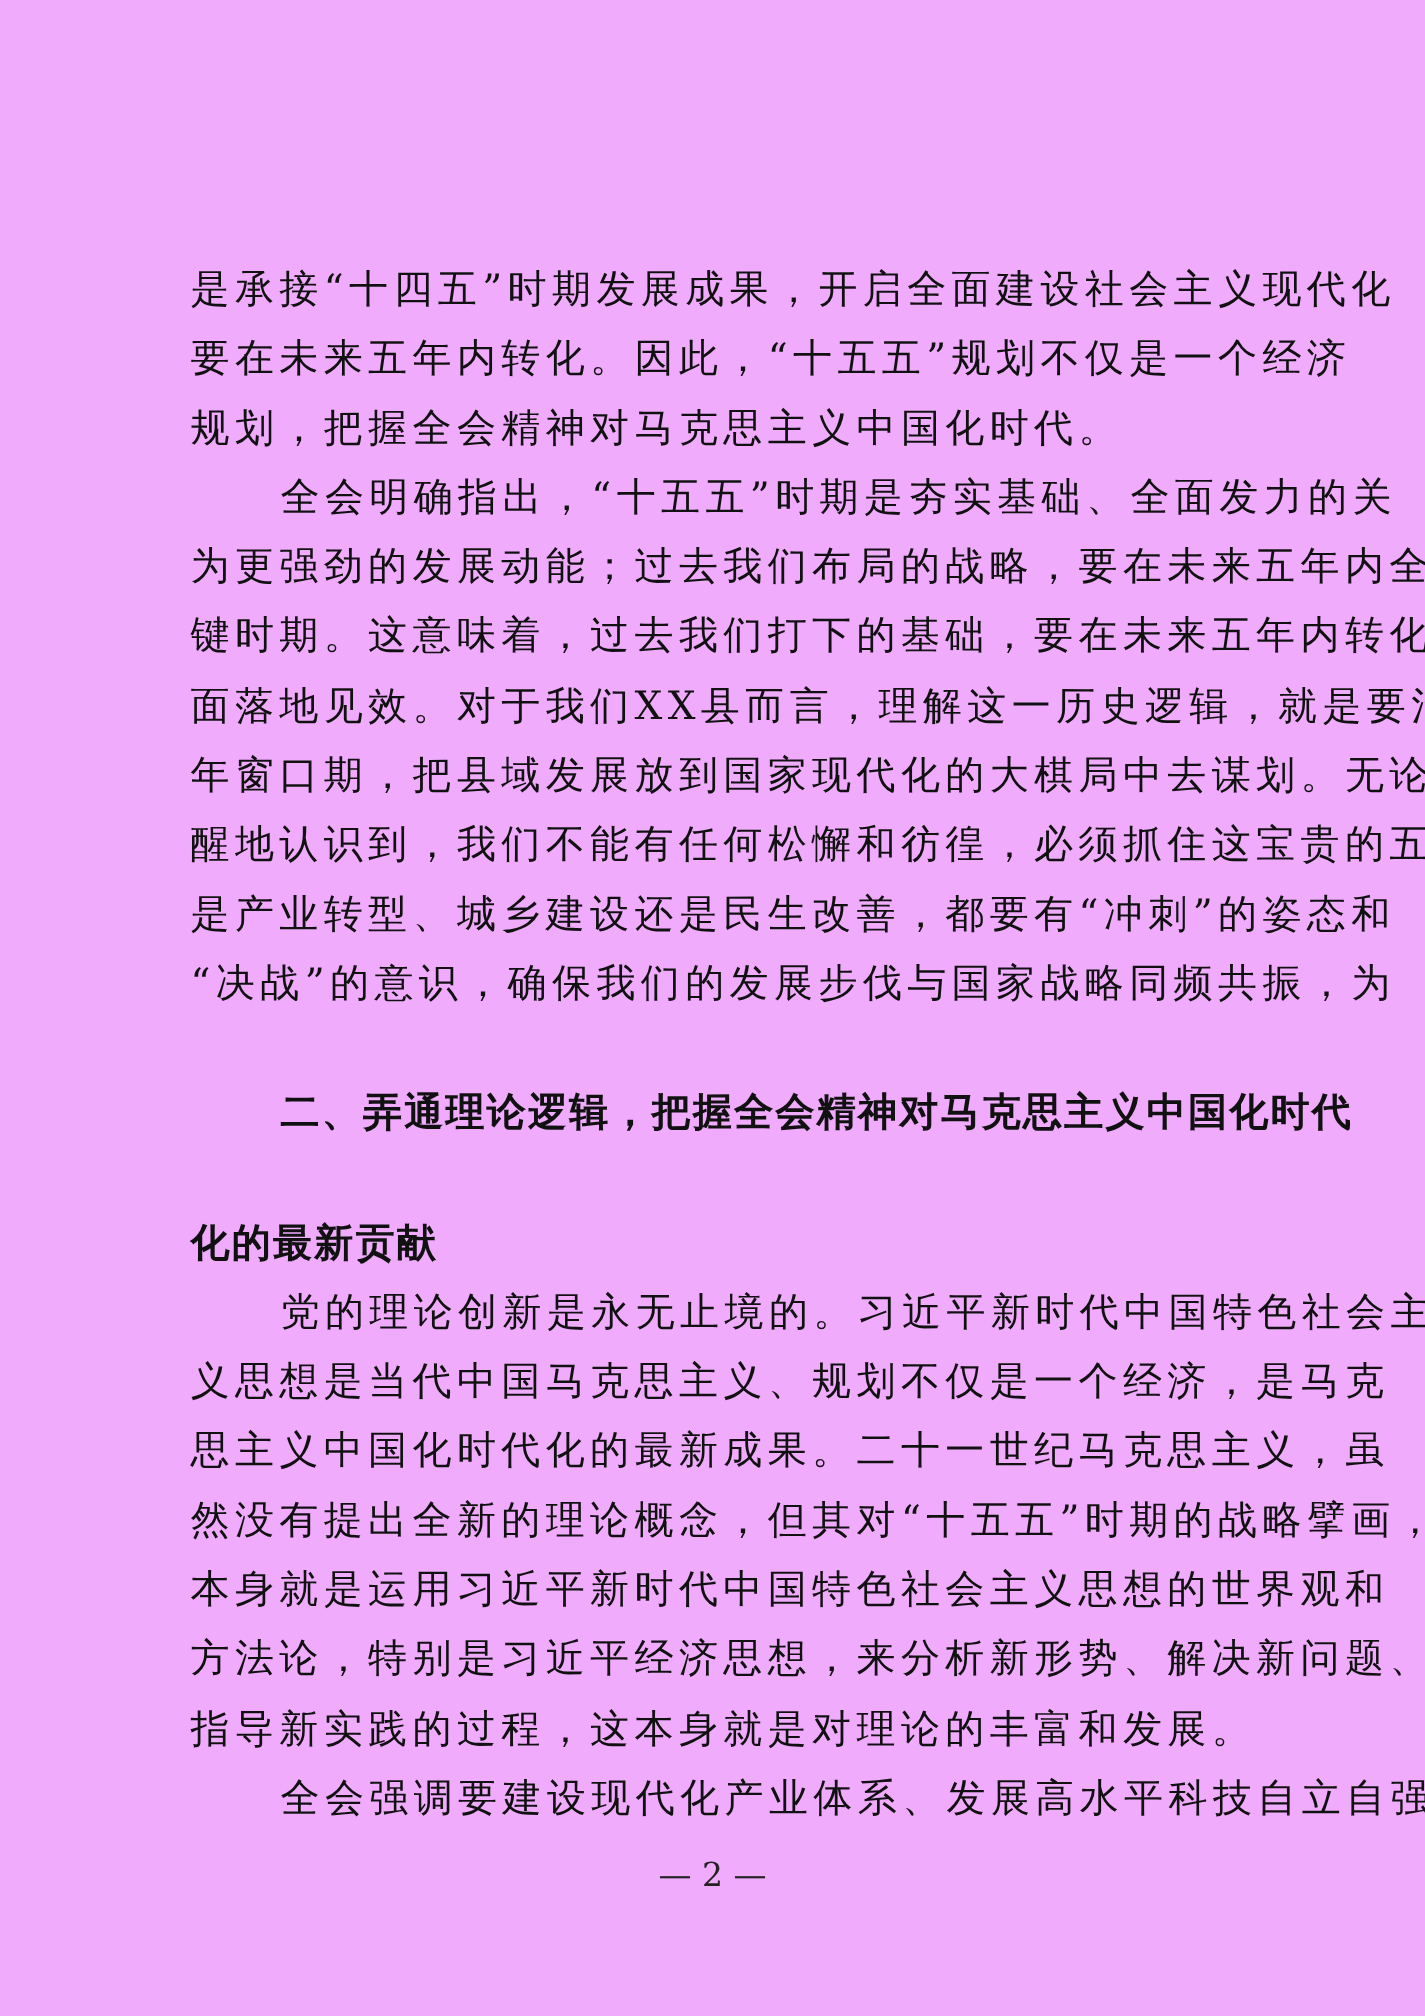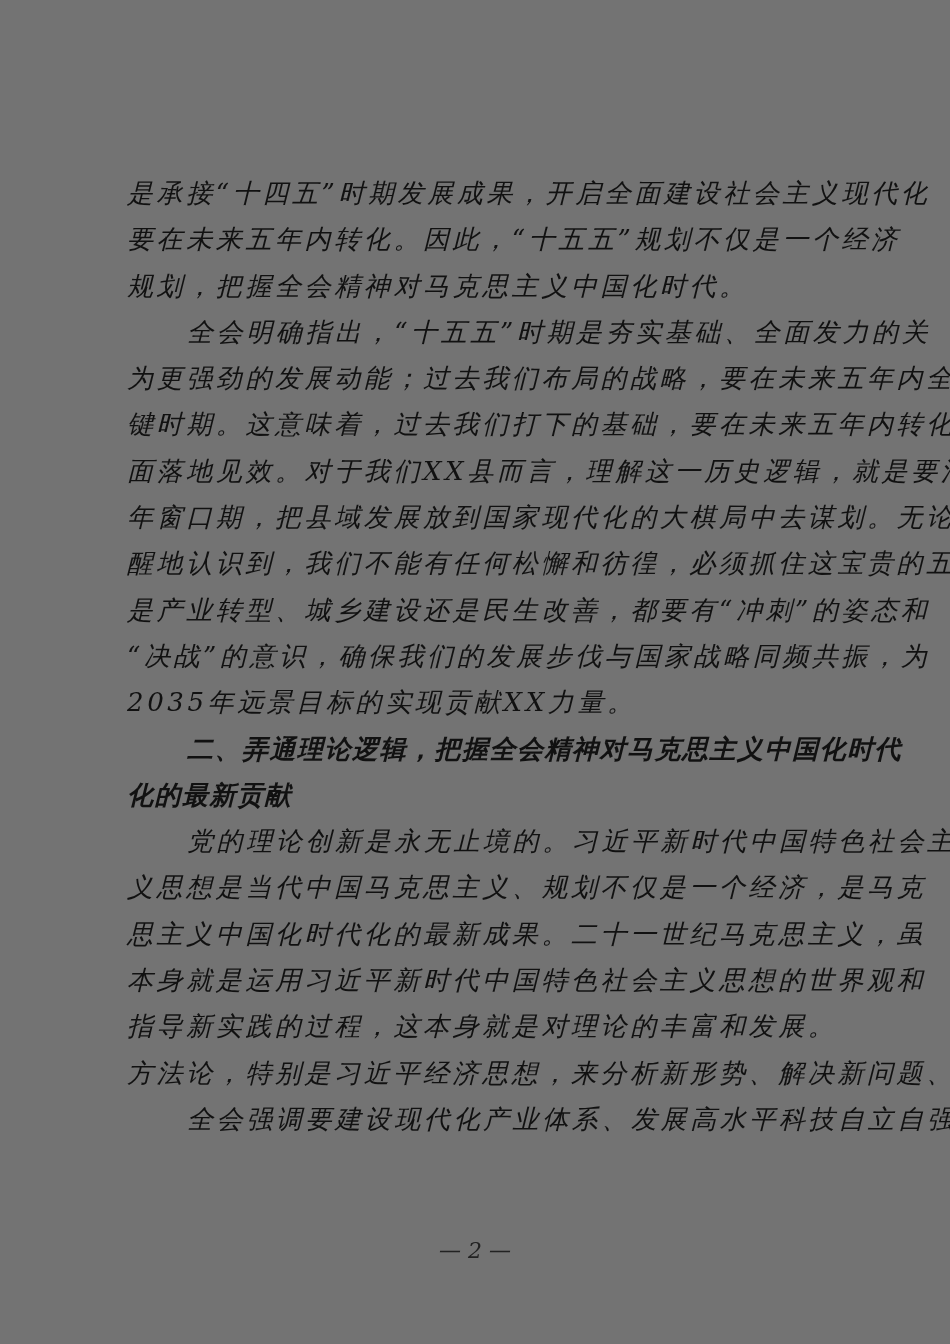"是承接“十四五”时期发展成果，开启全面建设社会主义现代化" .page { background: #737373 -> #f0abfc; font-style: italic -> none }
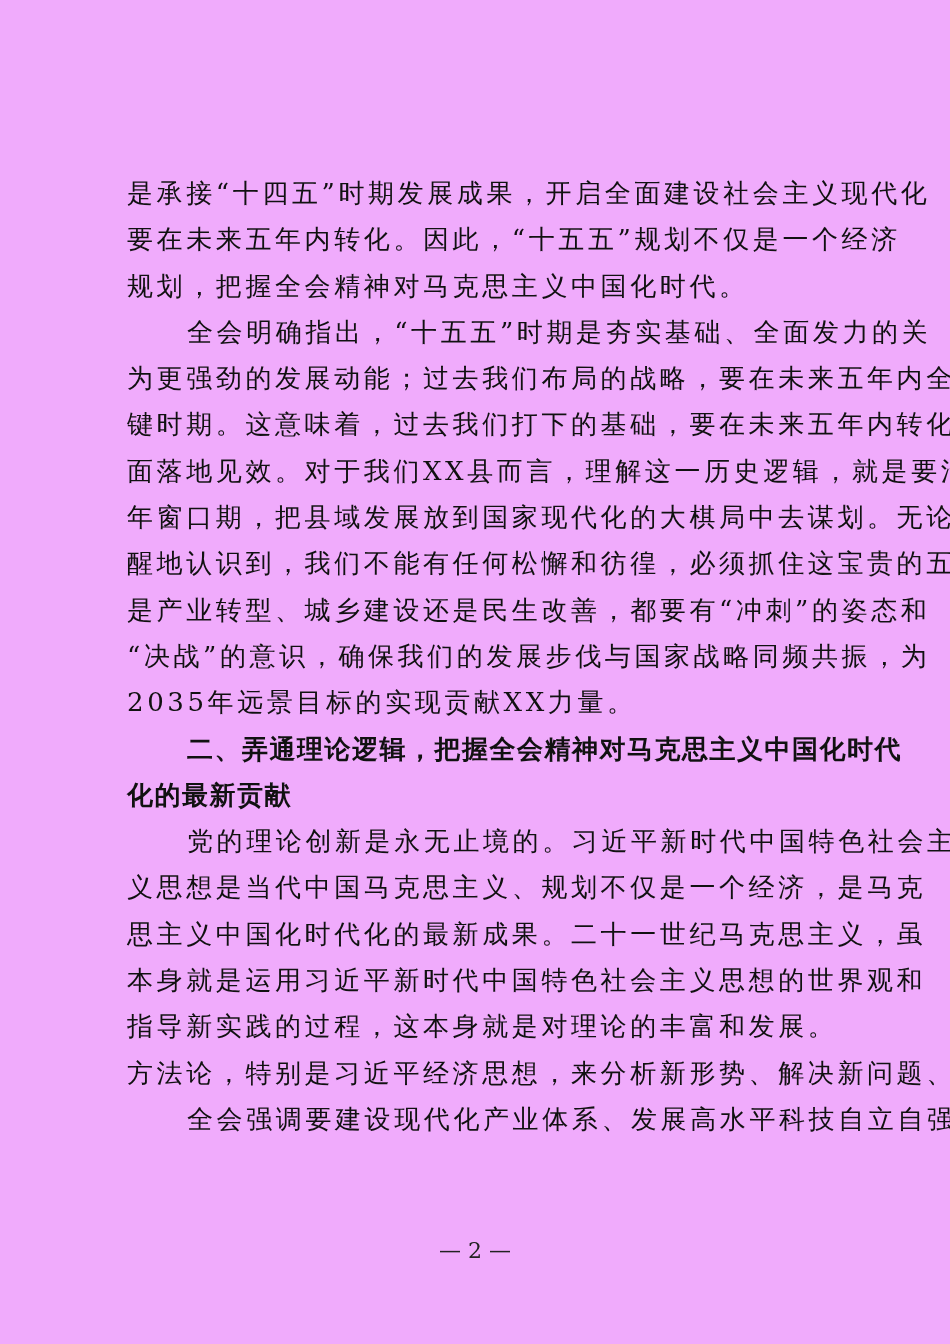"2035年远景目标的实现贡献XX力量。" span.line { html: <span>2035年远景目标的实现贡献XX力量。</span> -> none }
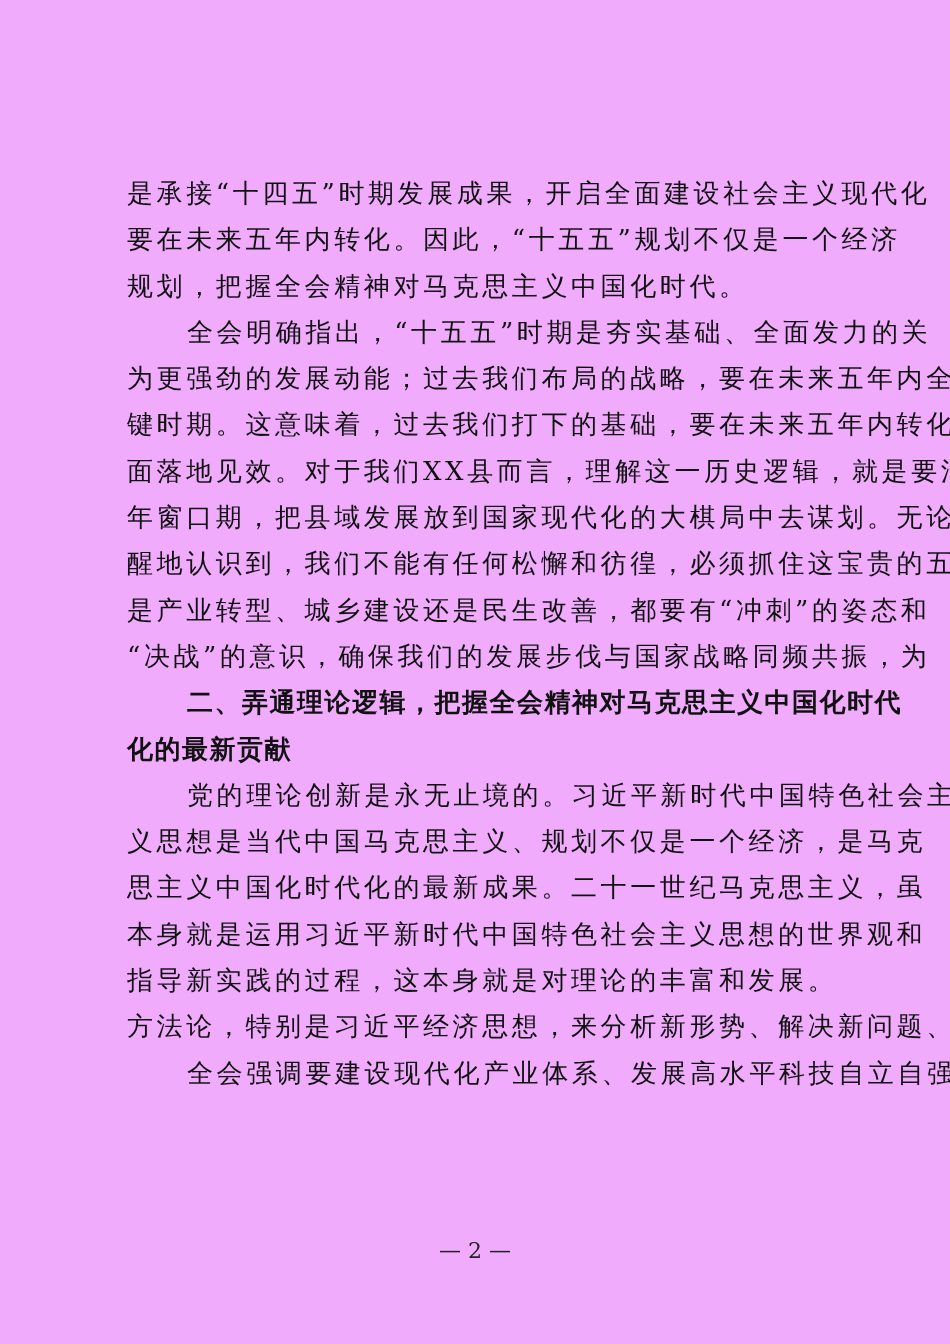"二、弄通理论逻辑，把握全会精神对马克思主义中国化时代" .line.head { margin-top: none -> 40px }
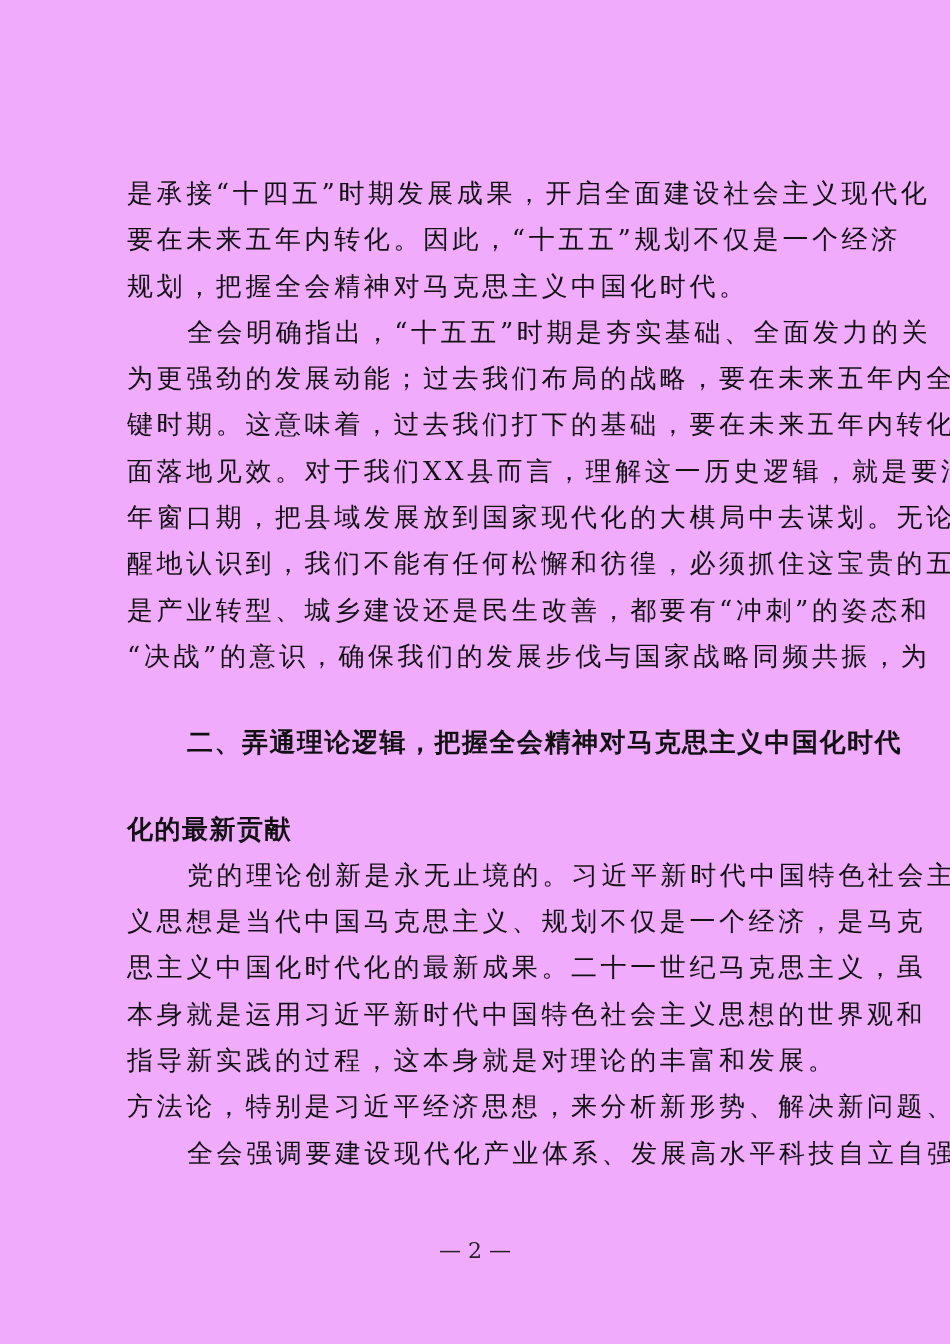"然没有提出全新的理论概念，但其对“十五五”时期的战略擘画，" span.line { html: none -> <span>然没有提出全新的理论概念，但其对“十五五”时期的战略擘画，</span> }
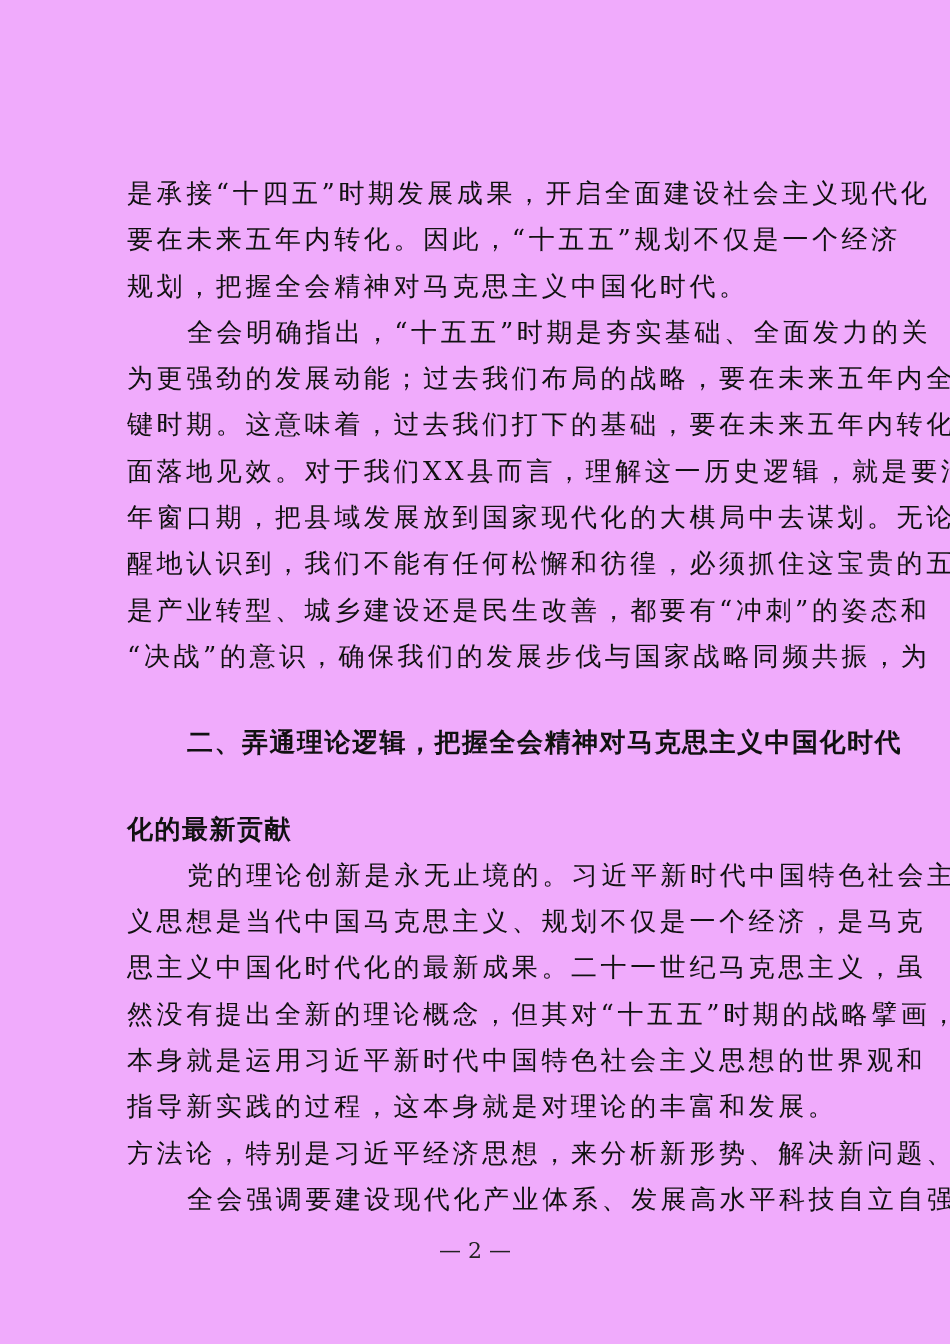"指导新实践的过程，这本身就是对理论的丰富和发展。" span.line { order: before "方法论，特别是习近平经济思想，来分析新形势、解决新问题、" -> after "方法论，特别是习近平经济思想，来分析新形势、解决新问题、" }
